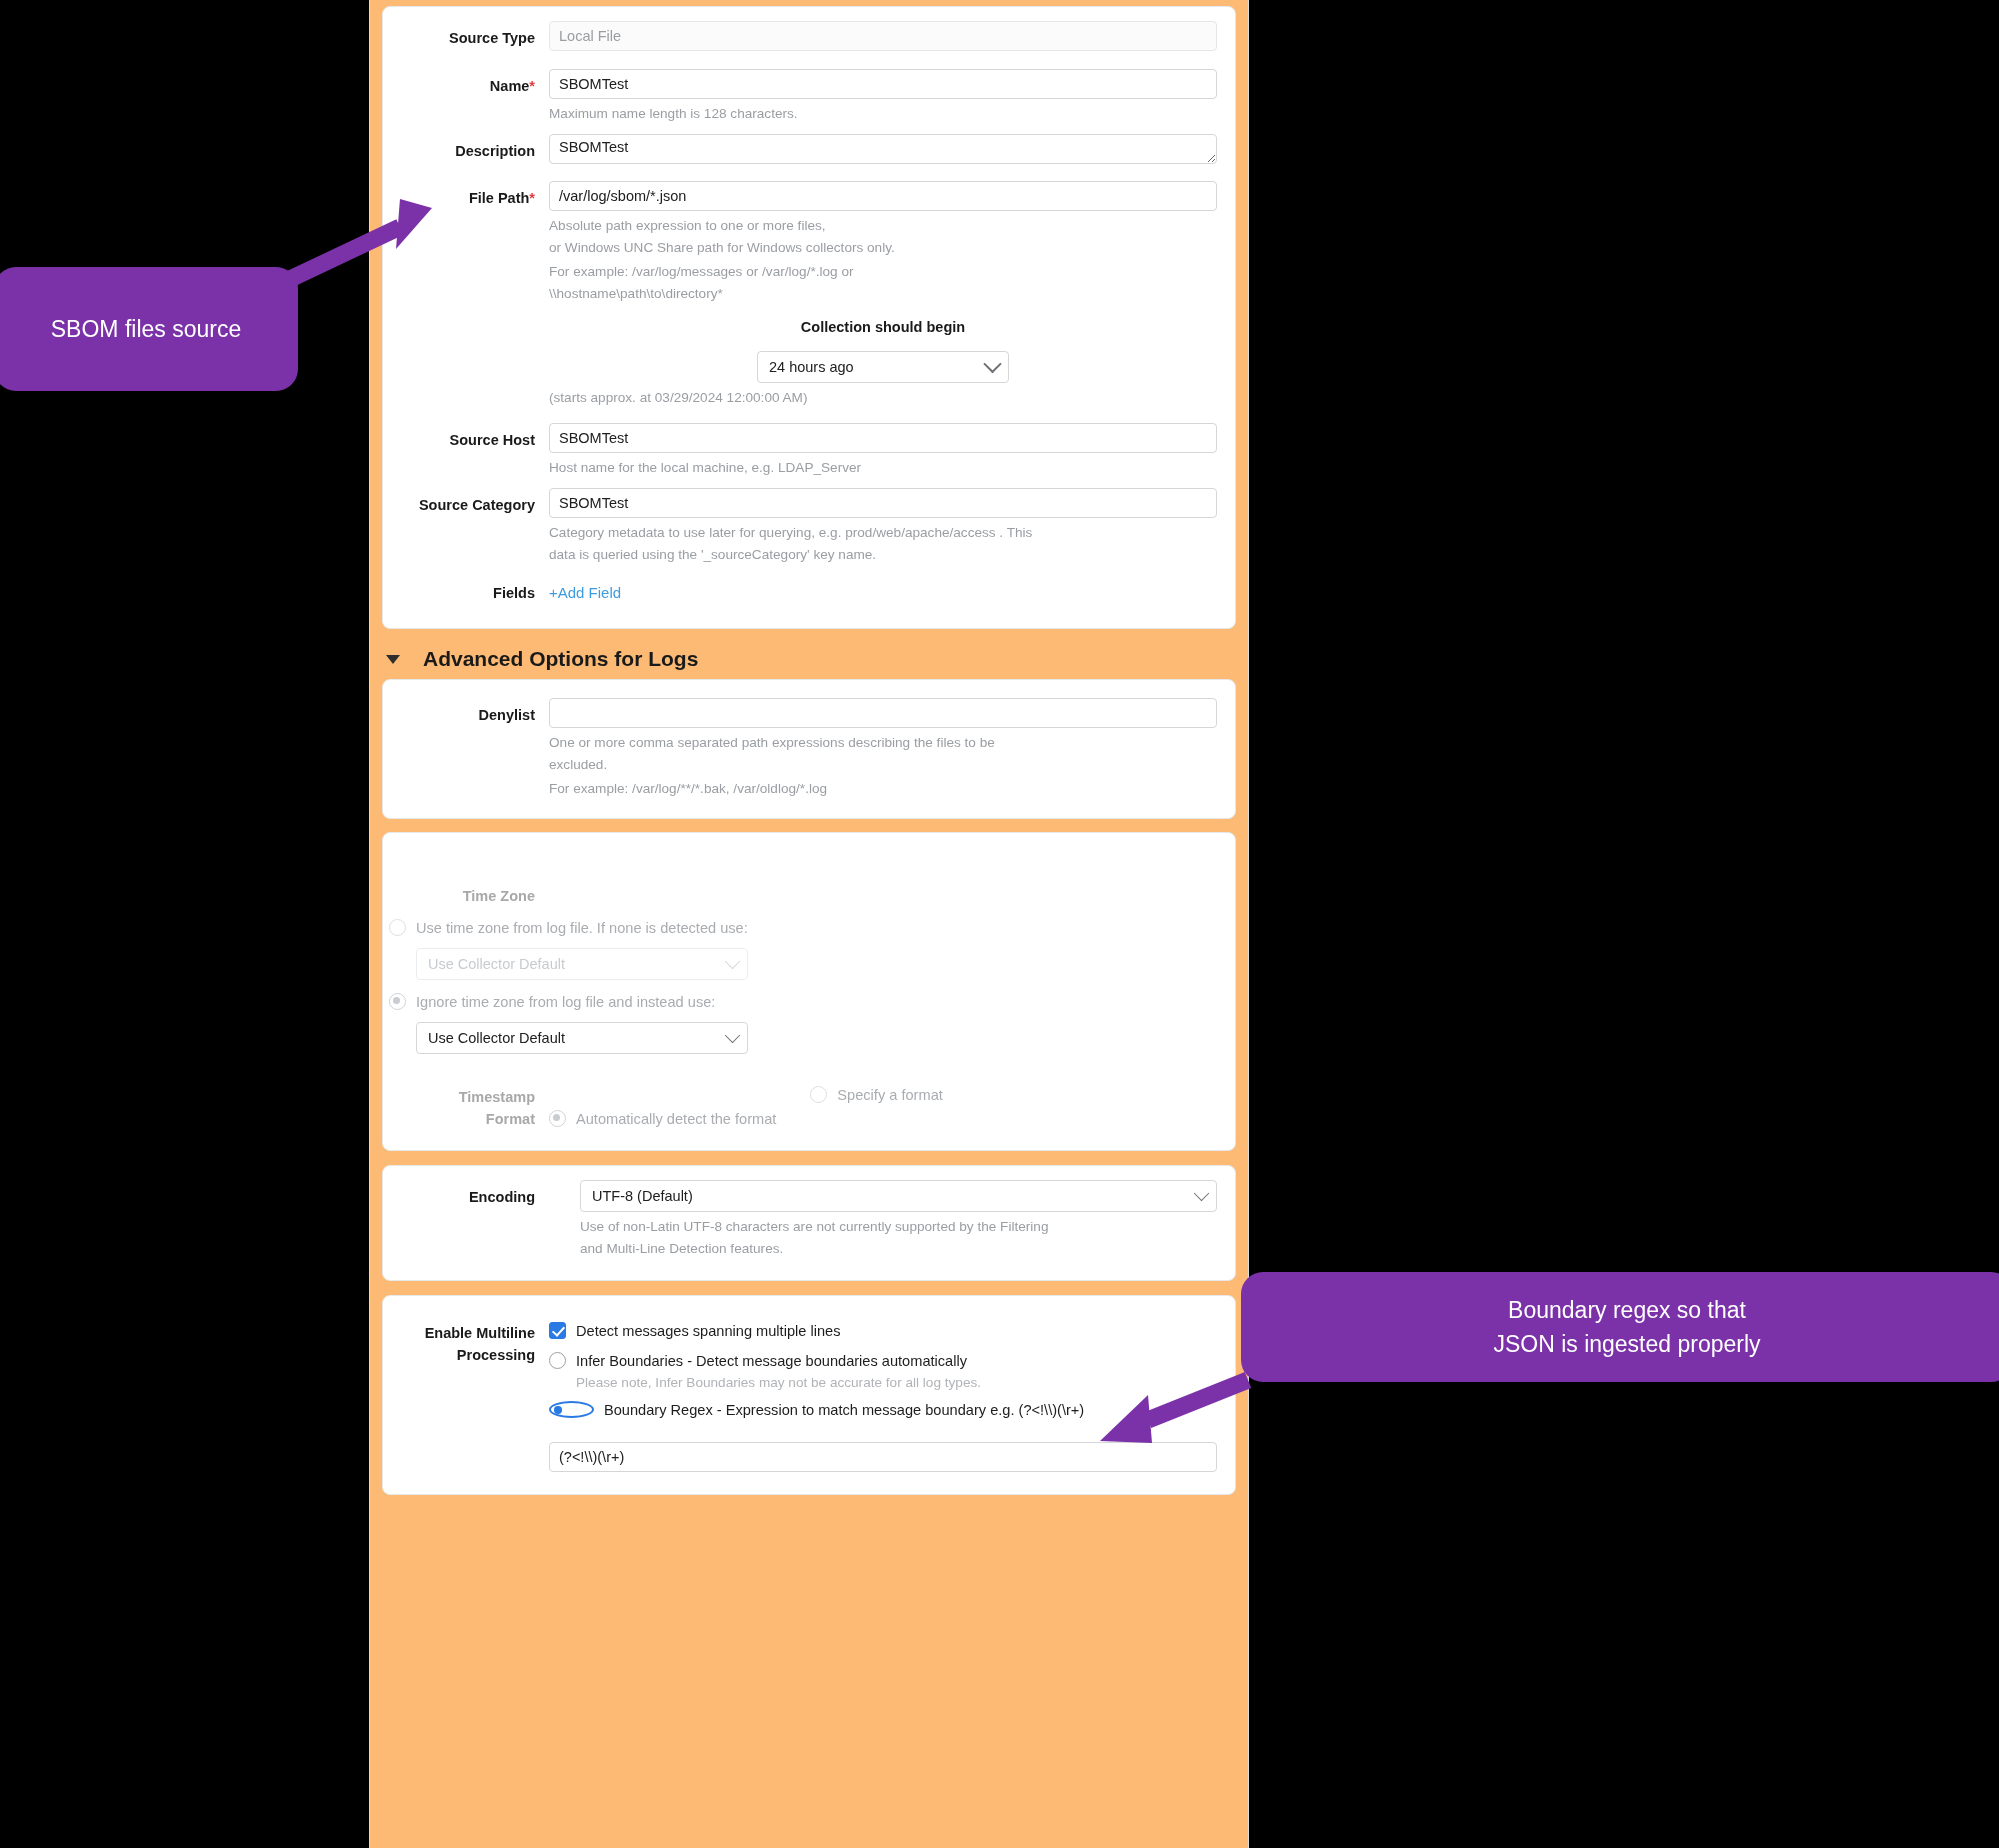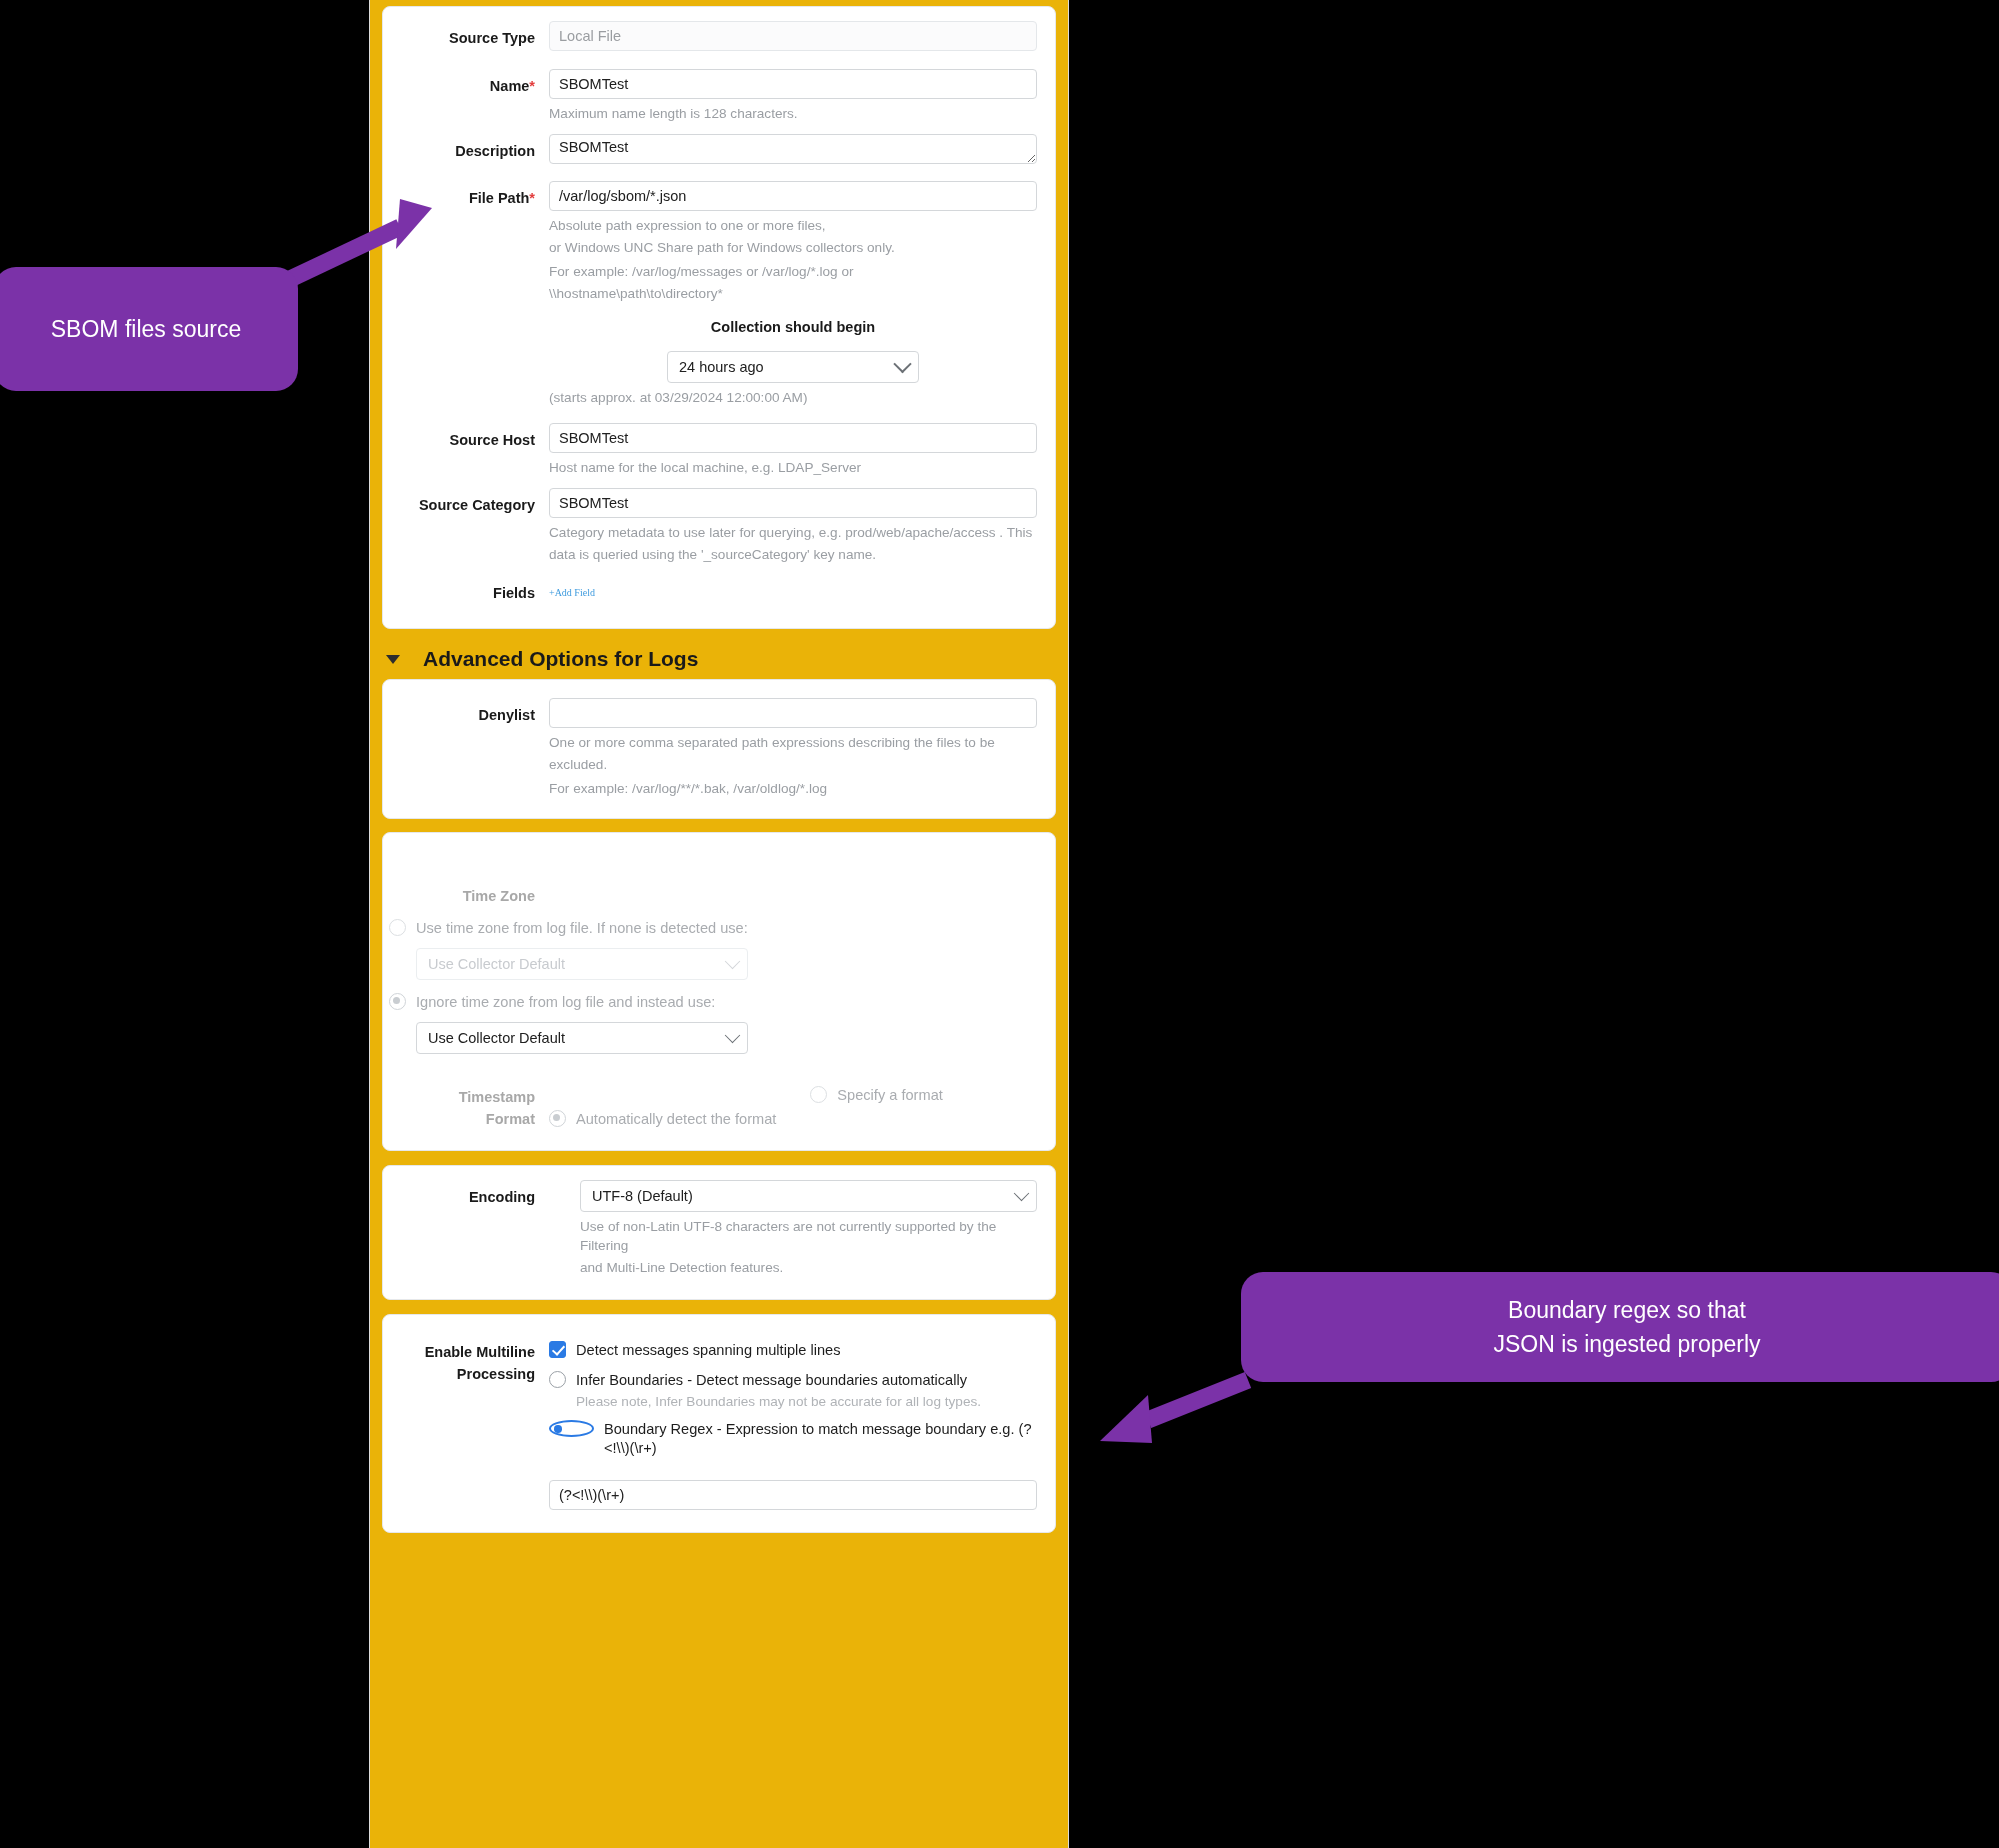"Source Type" #form-panel { background: #eab308 -> #fdba74; width: 700px -> 880px }
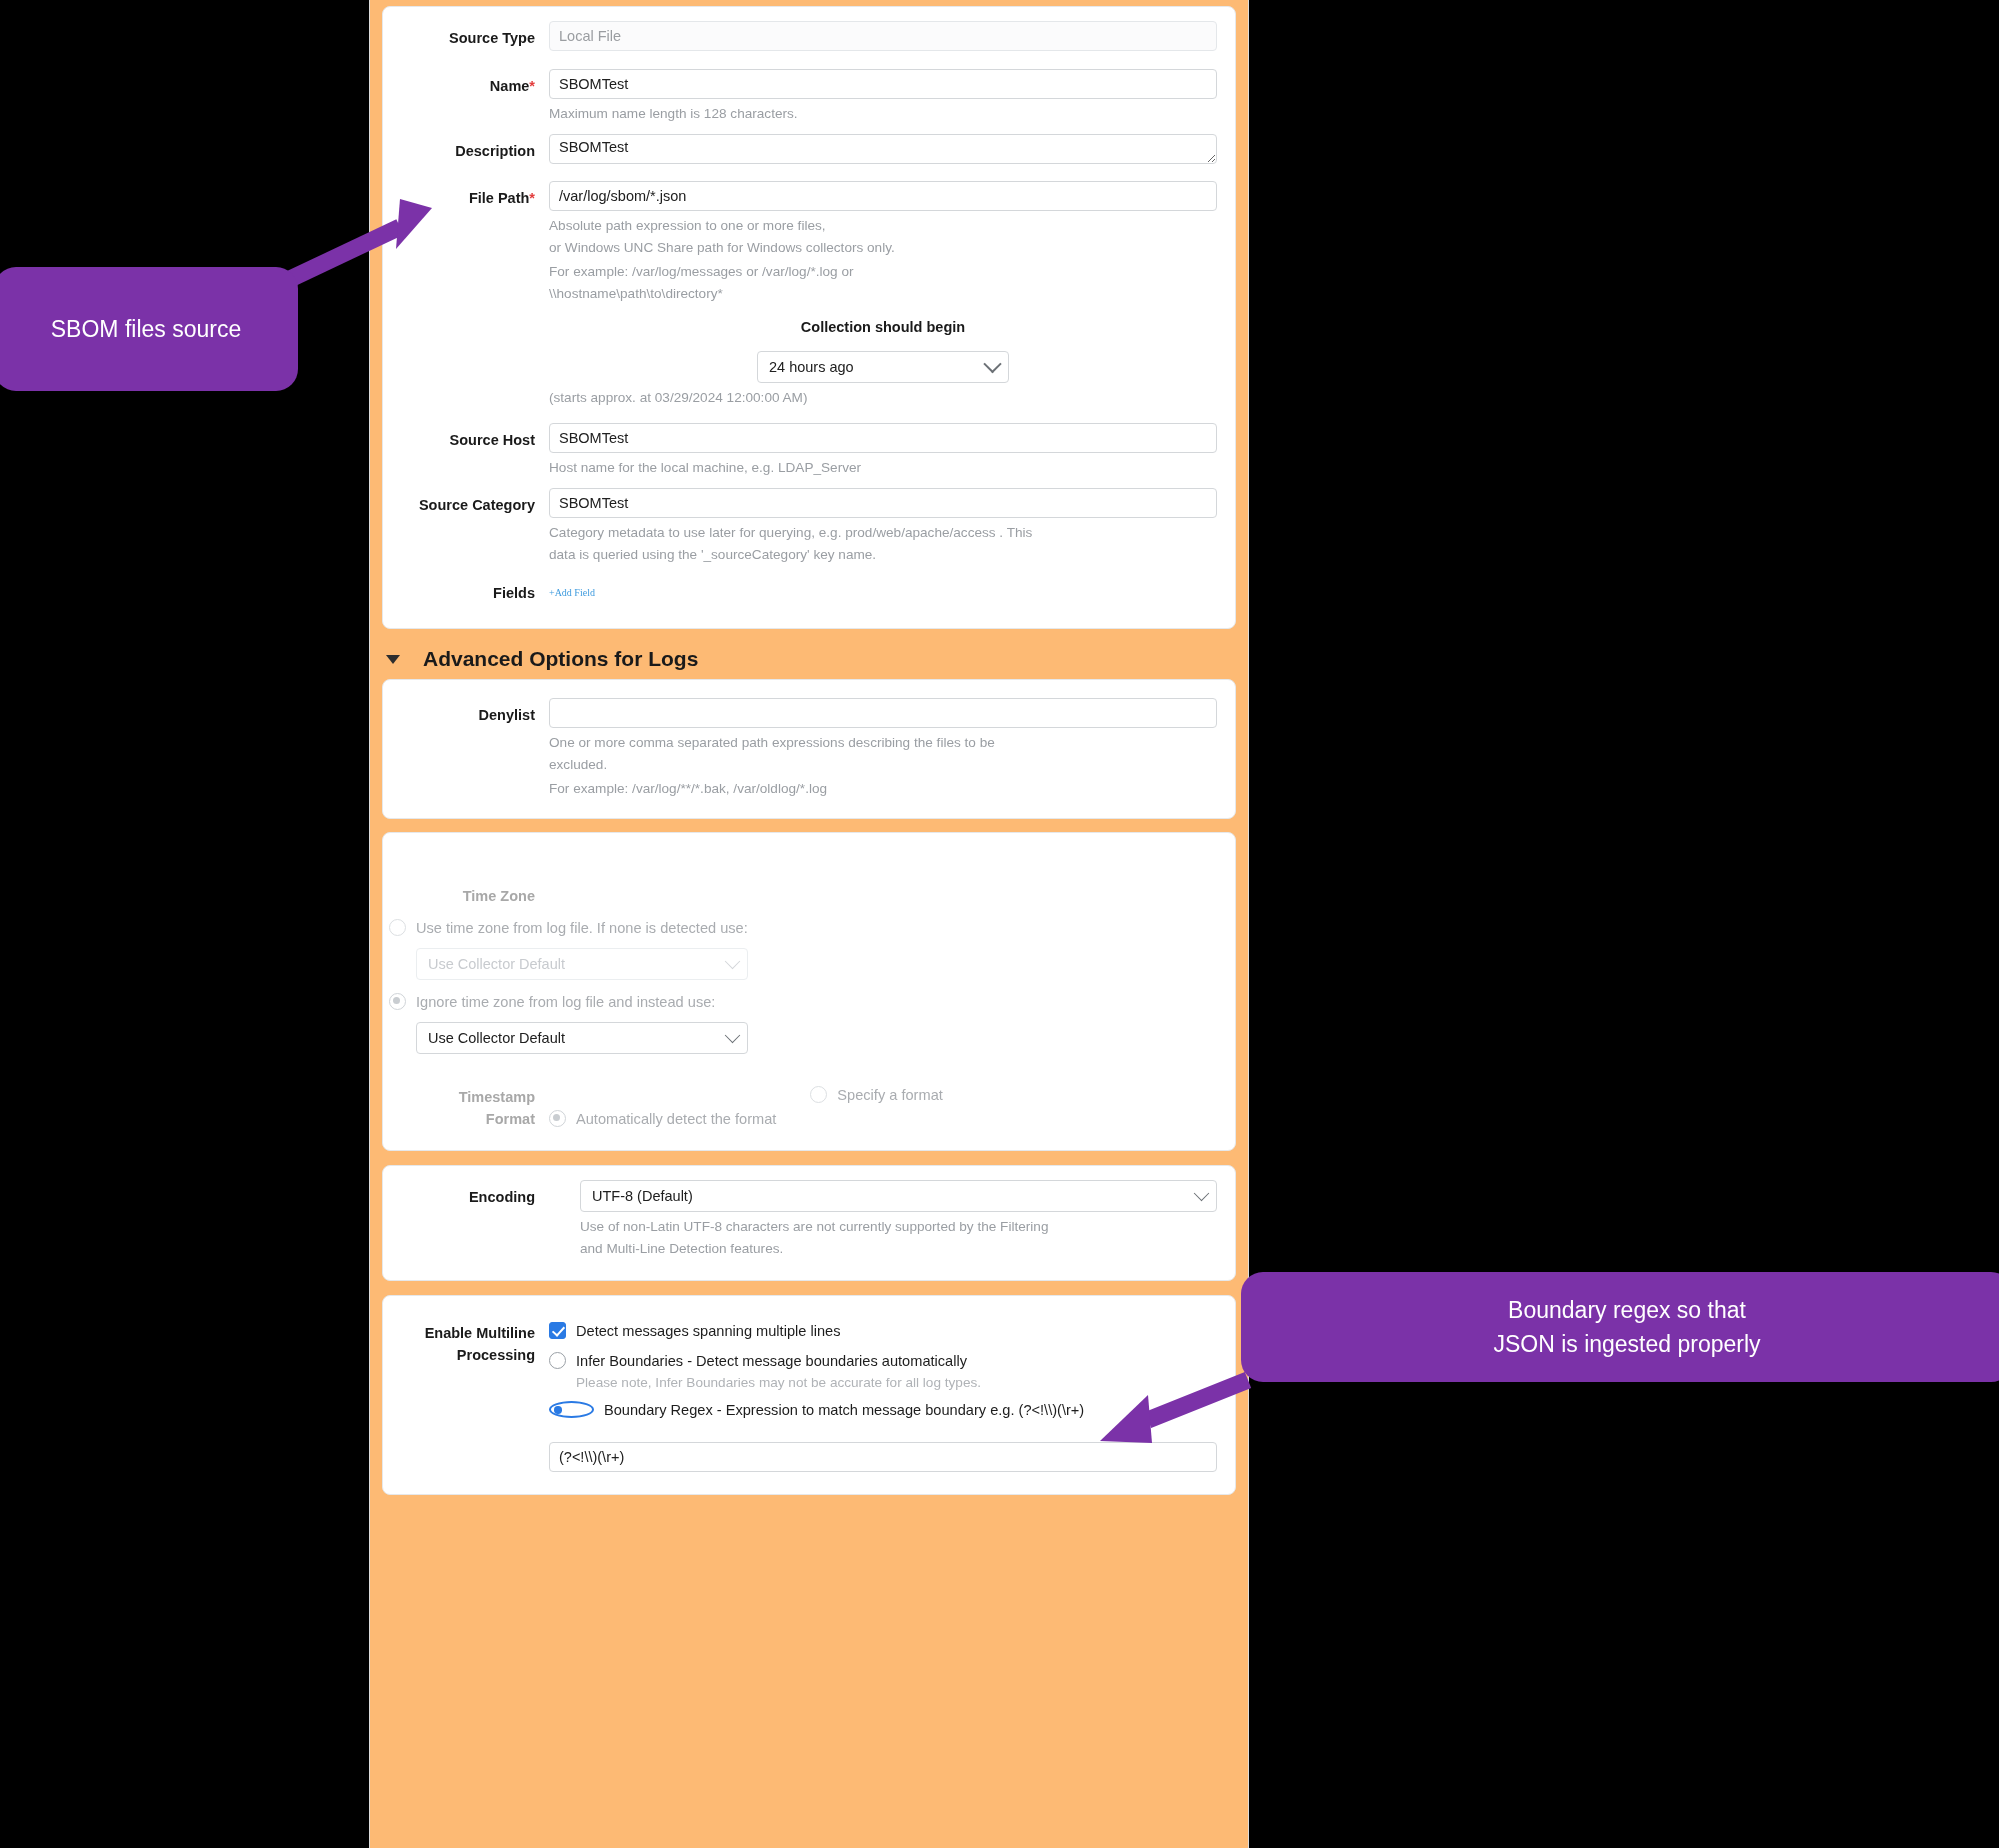"+Add Field" .link { font-family: Liberation Serif, serif -> none; font-size: 10px -> 15px }
